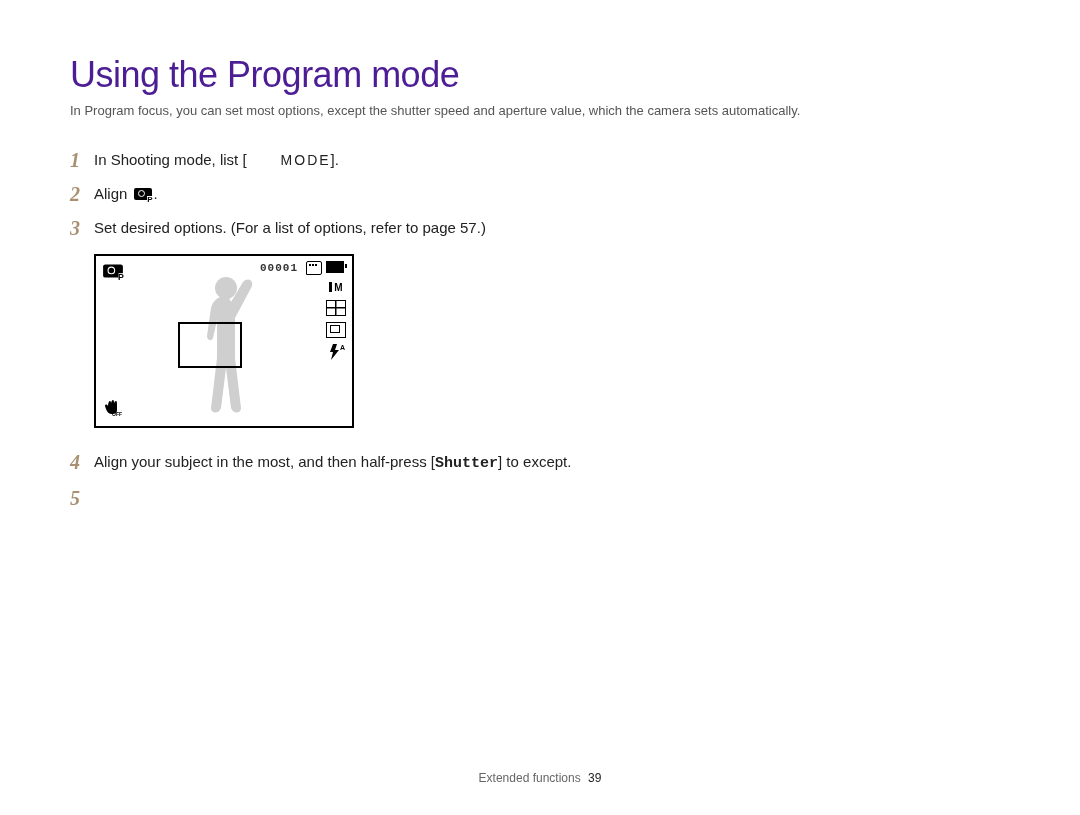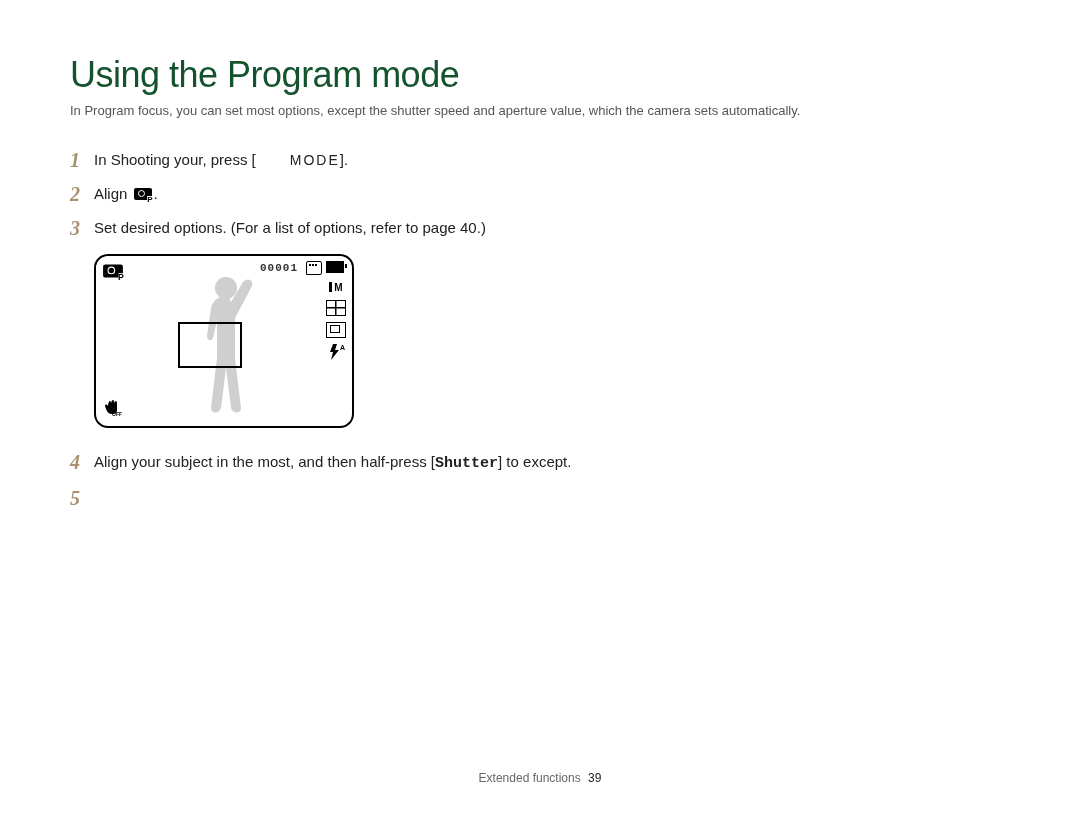"Using the Program mode" .title { color: #14532d -> #4c1d95 }
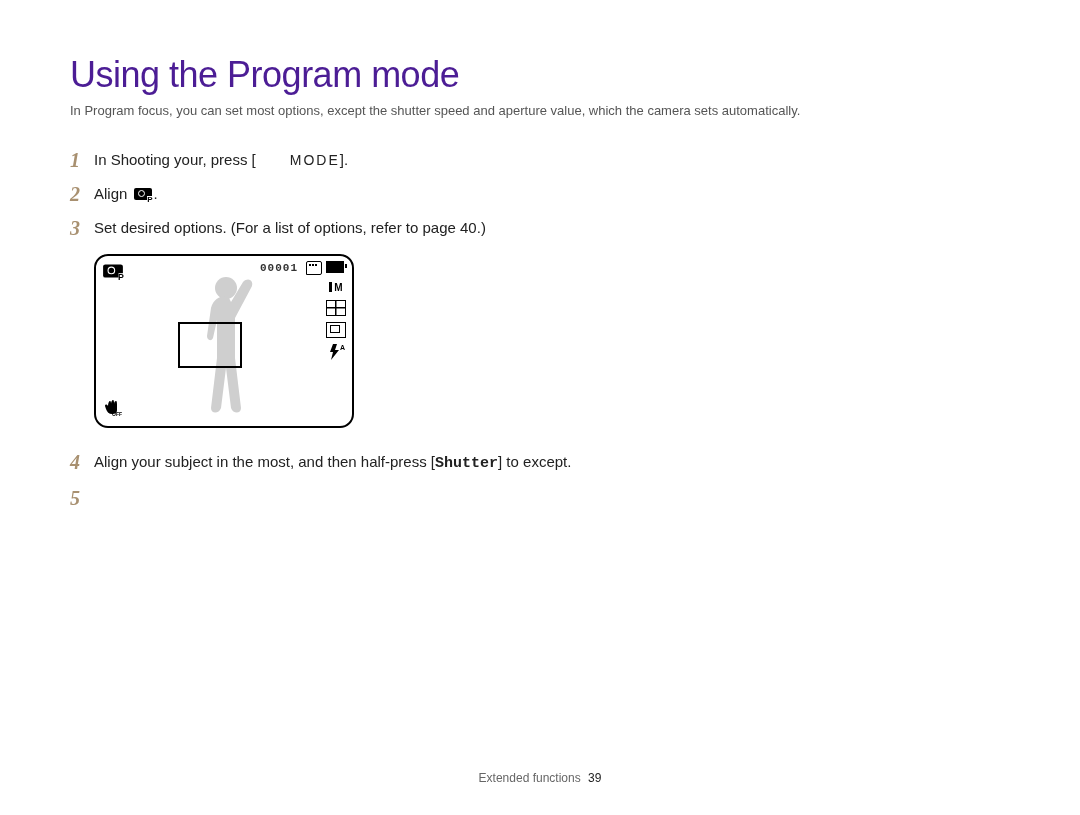"In Shooting your, press [" span { text: your, press -> mode, list }
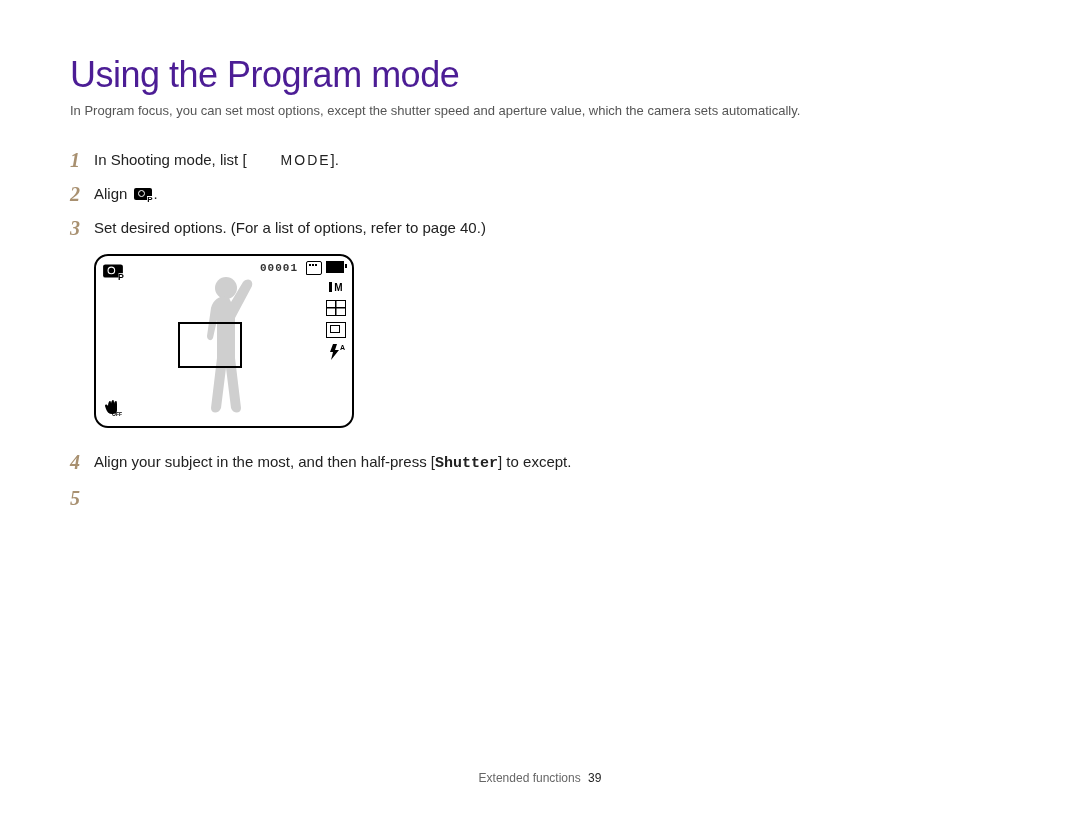"Set desired options. (For a" div.step-text { text: 40 -> 57 }
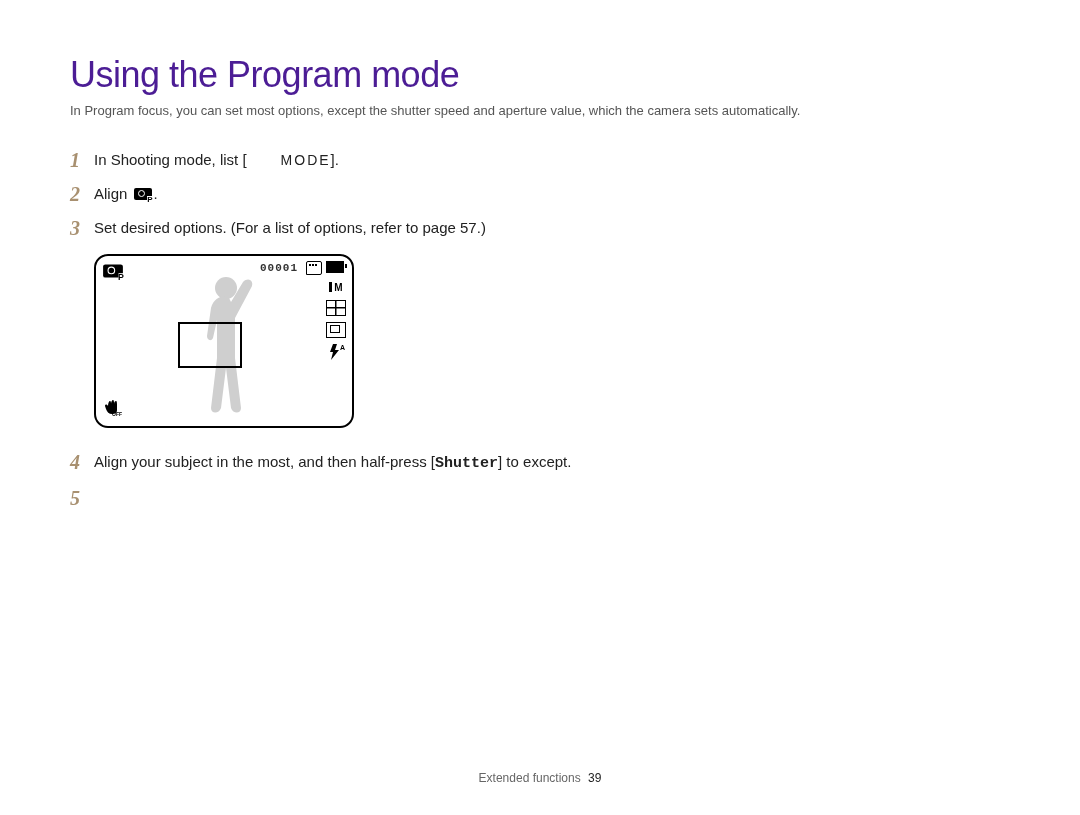"00001" .display { border-radius: 14px -> 0 }
